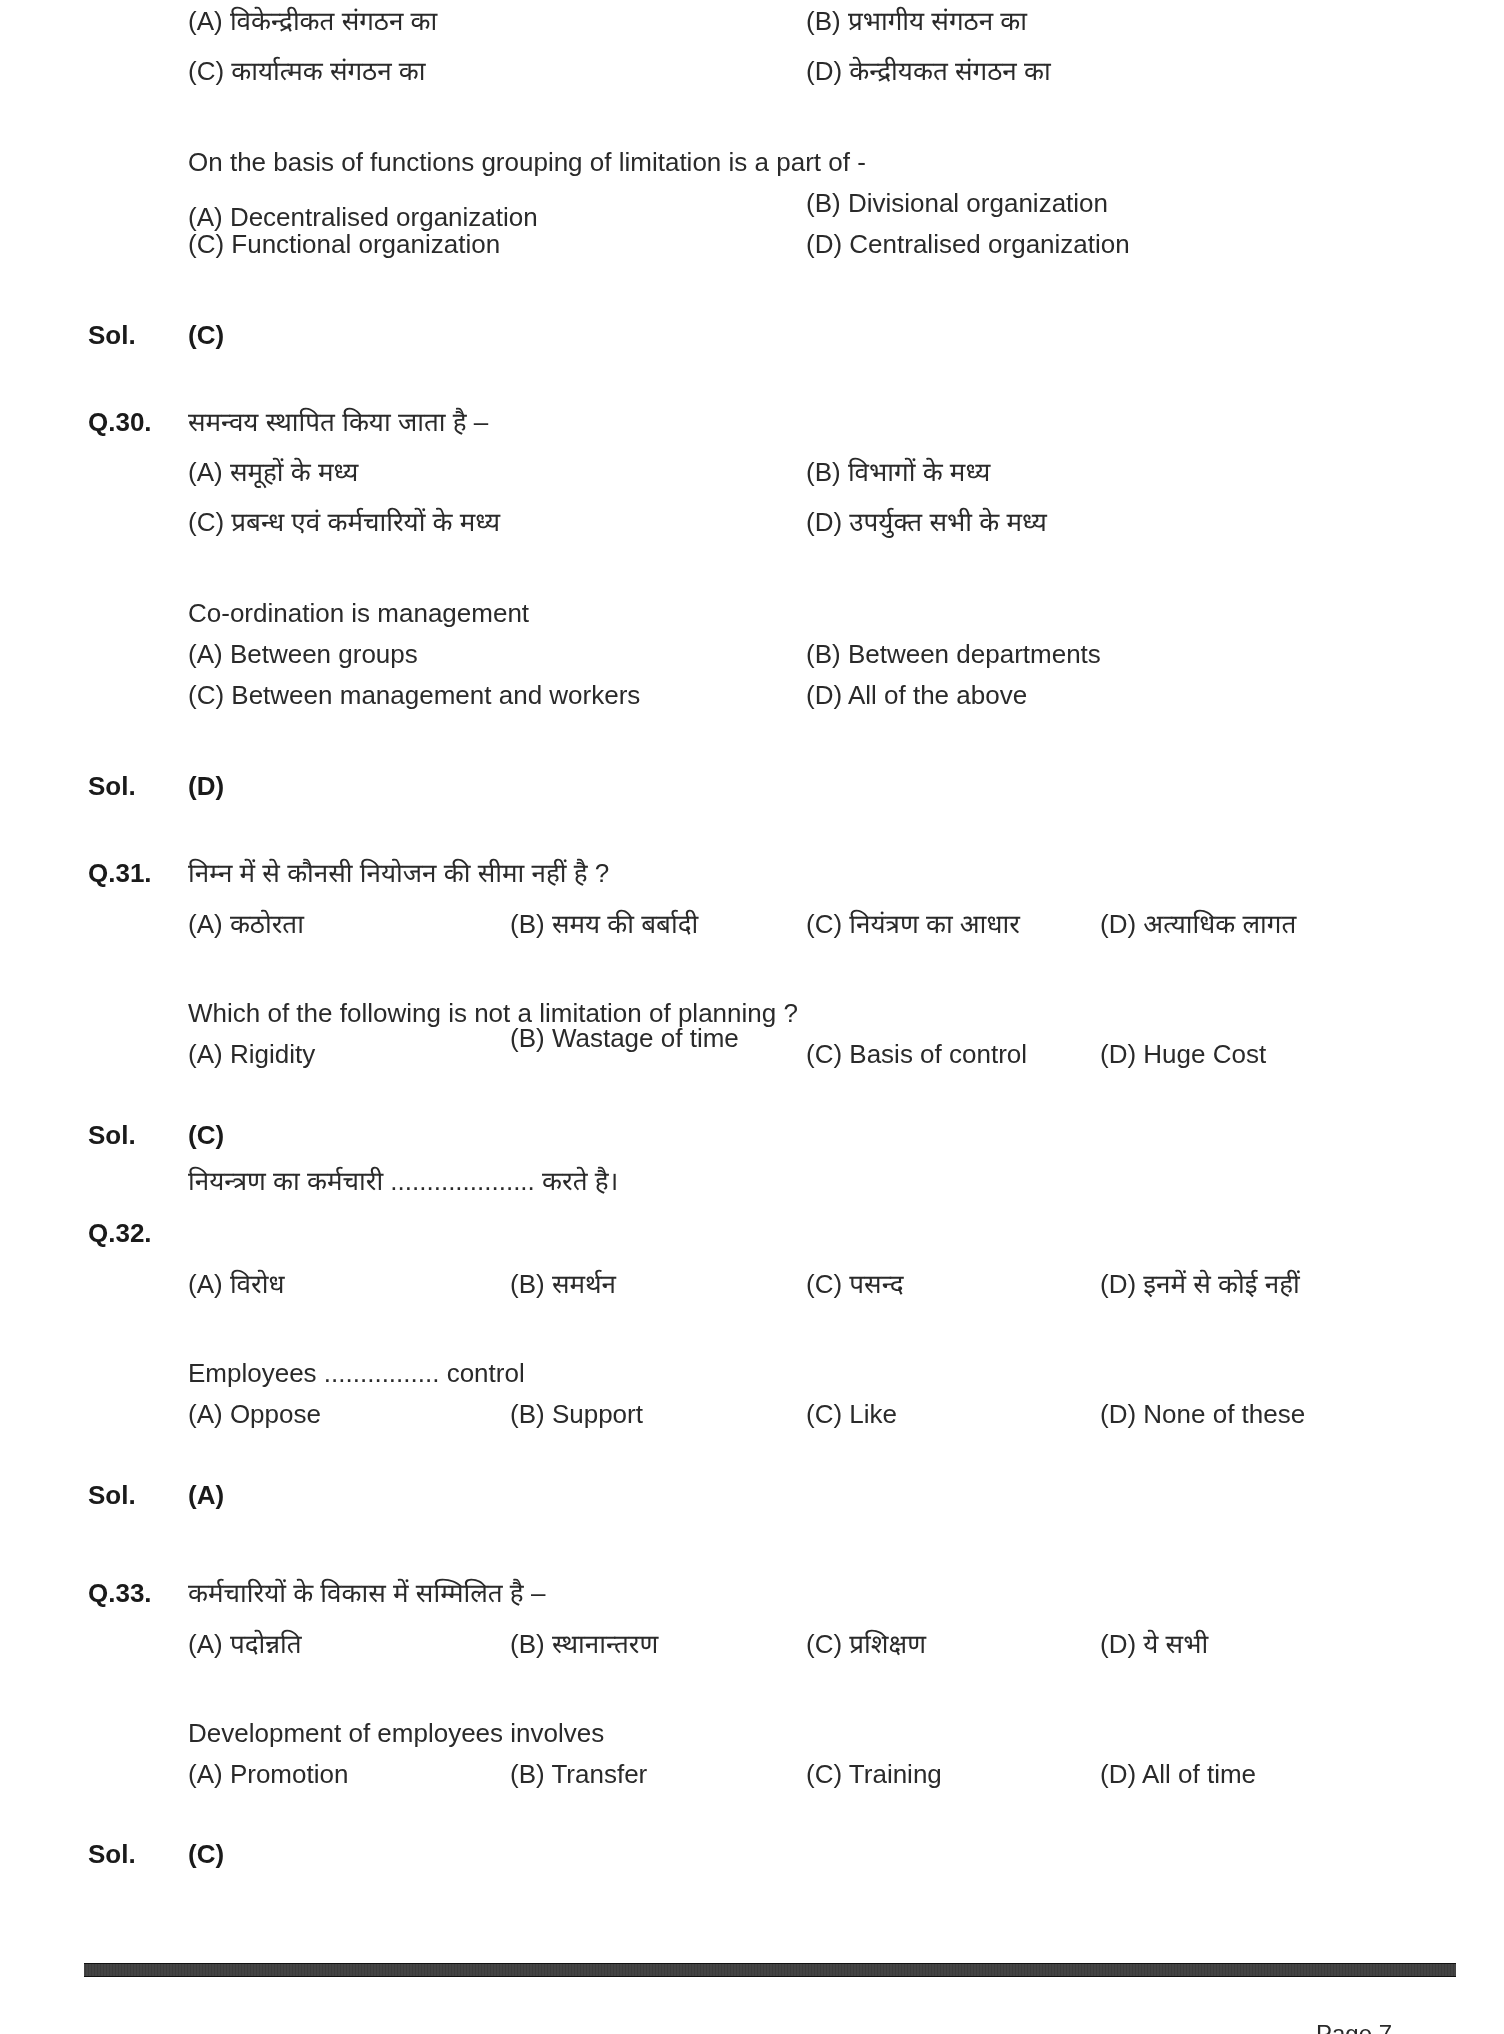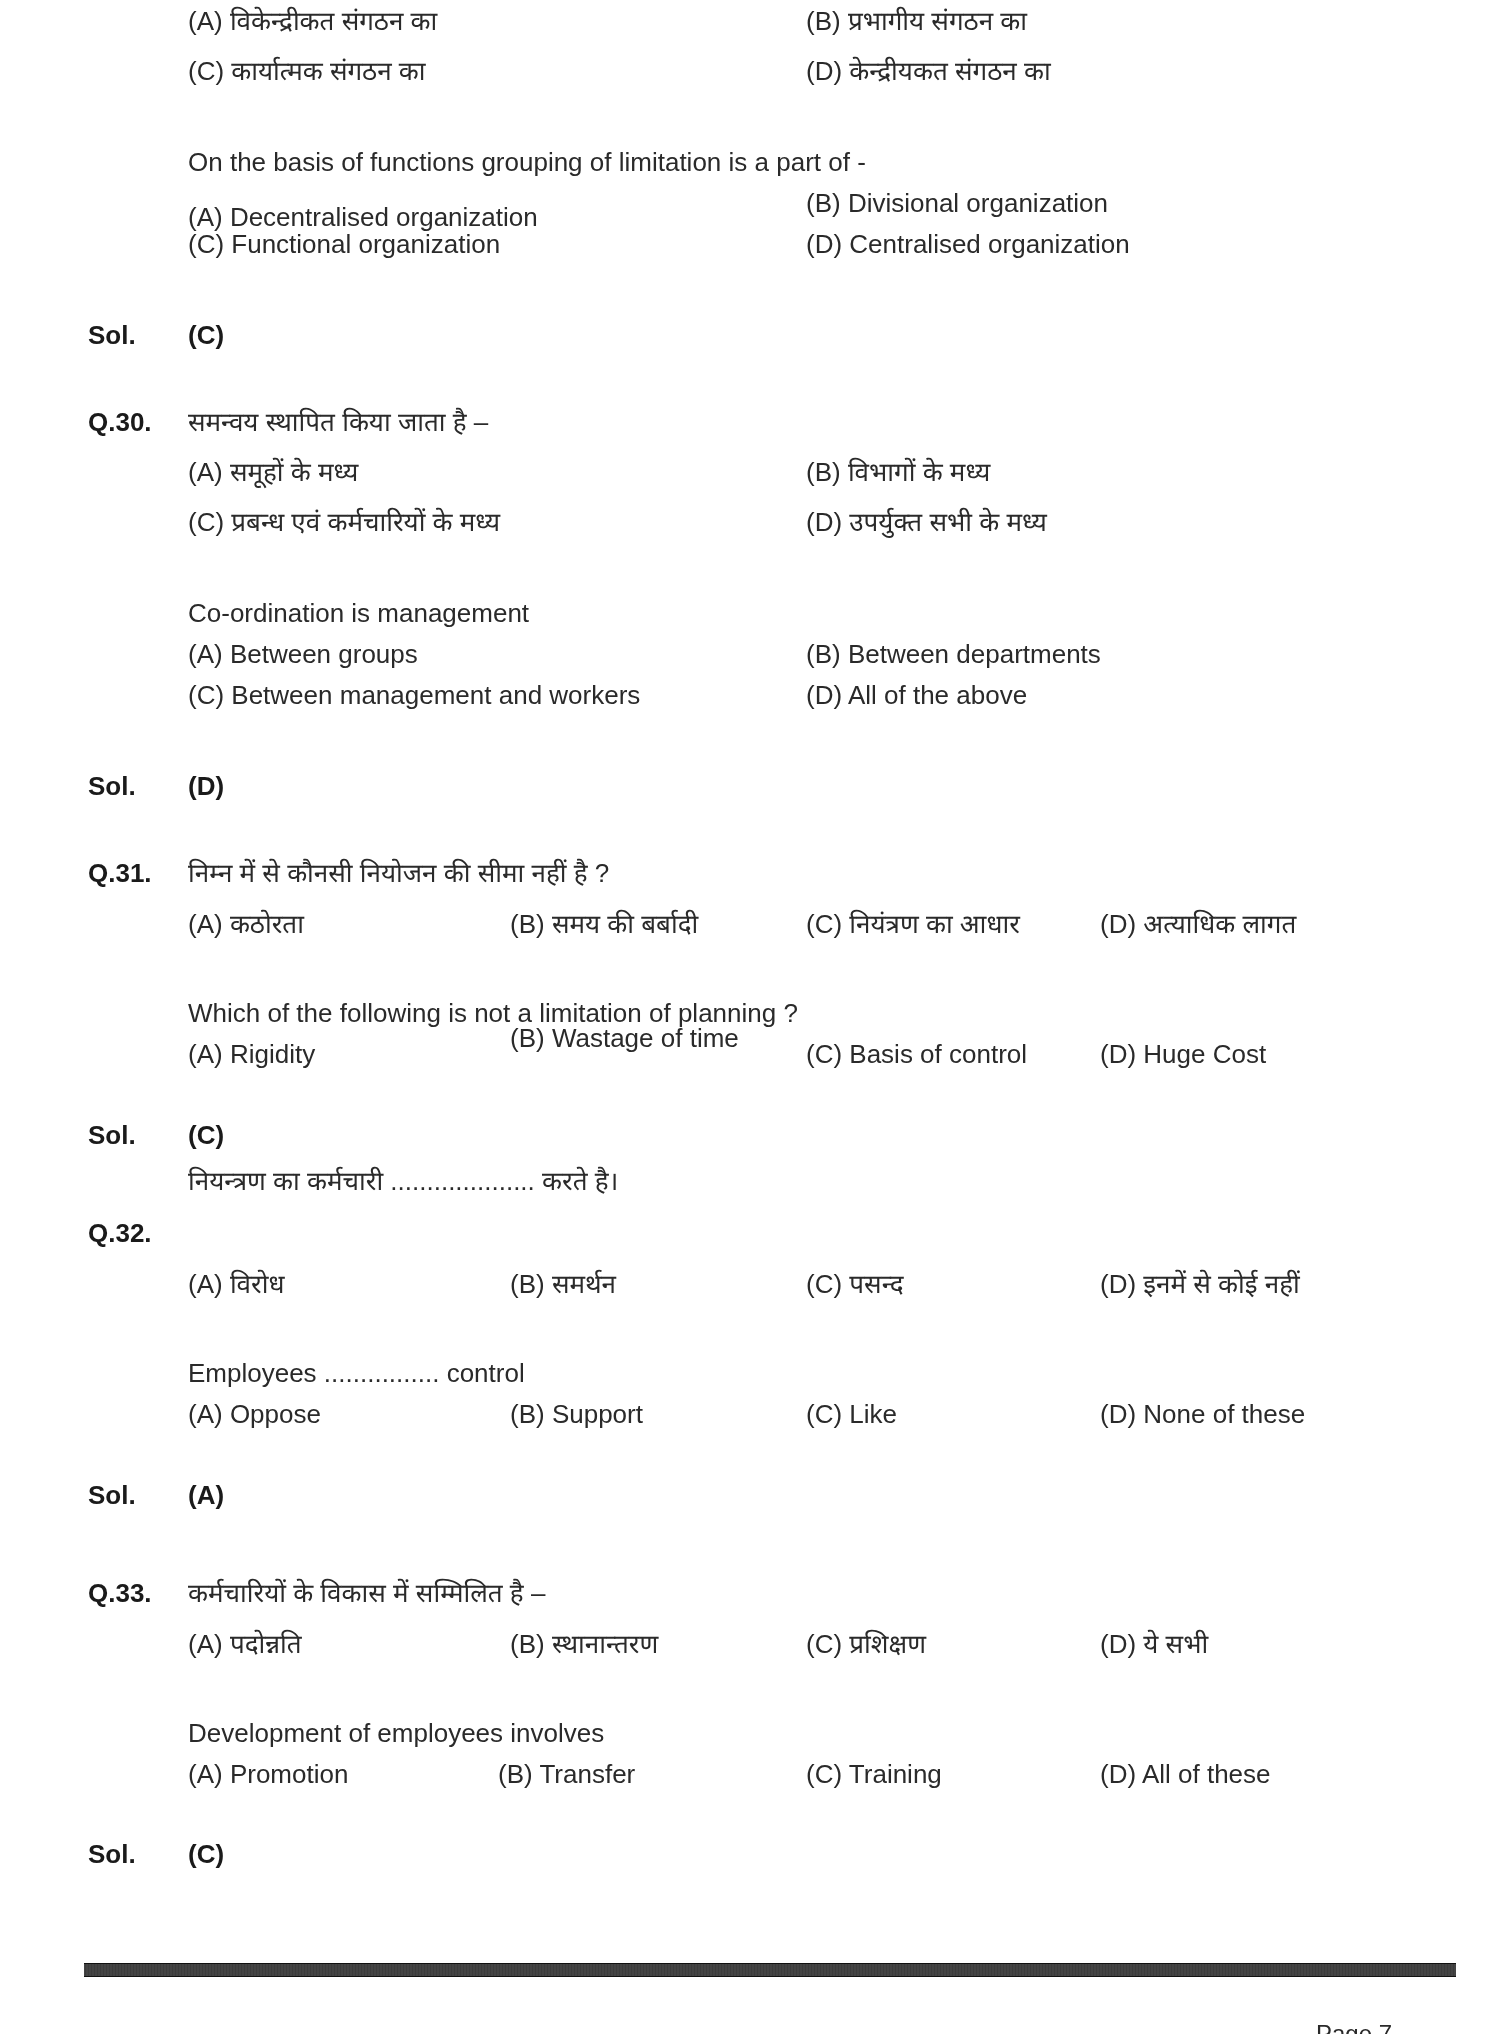"(B) Transfer" span.t { left: 498px -> 510px }
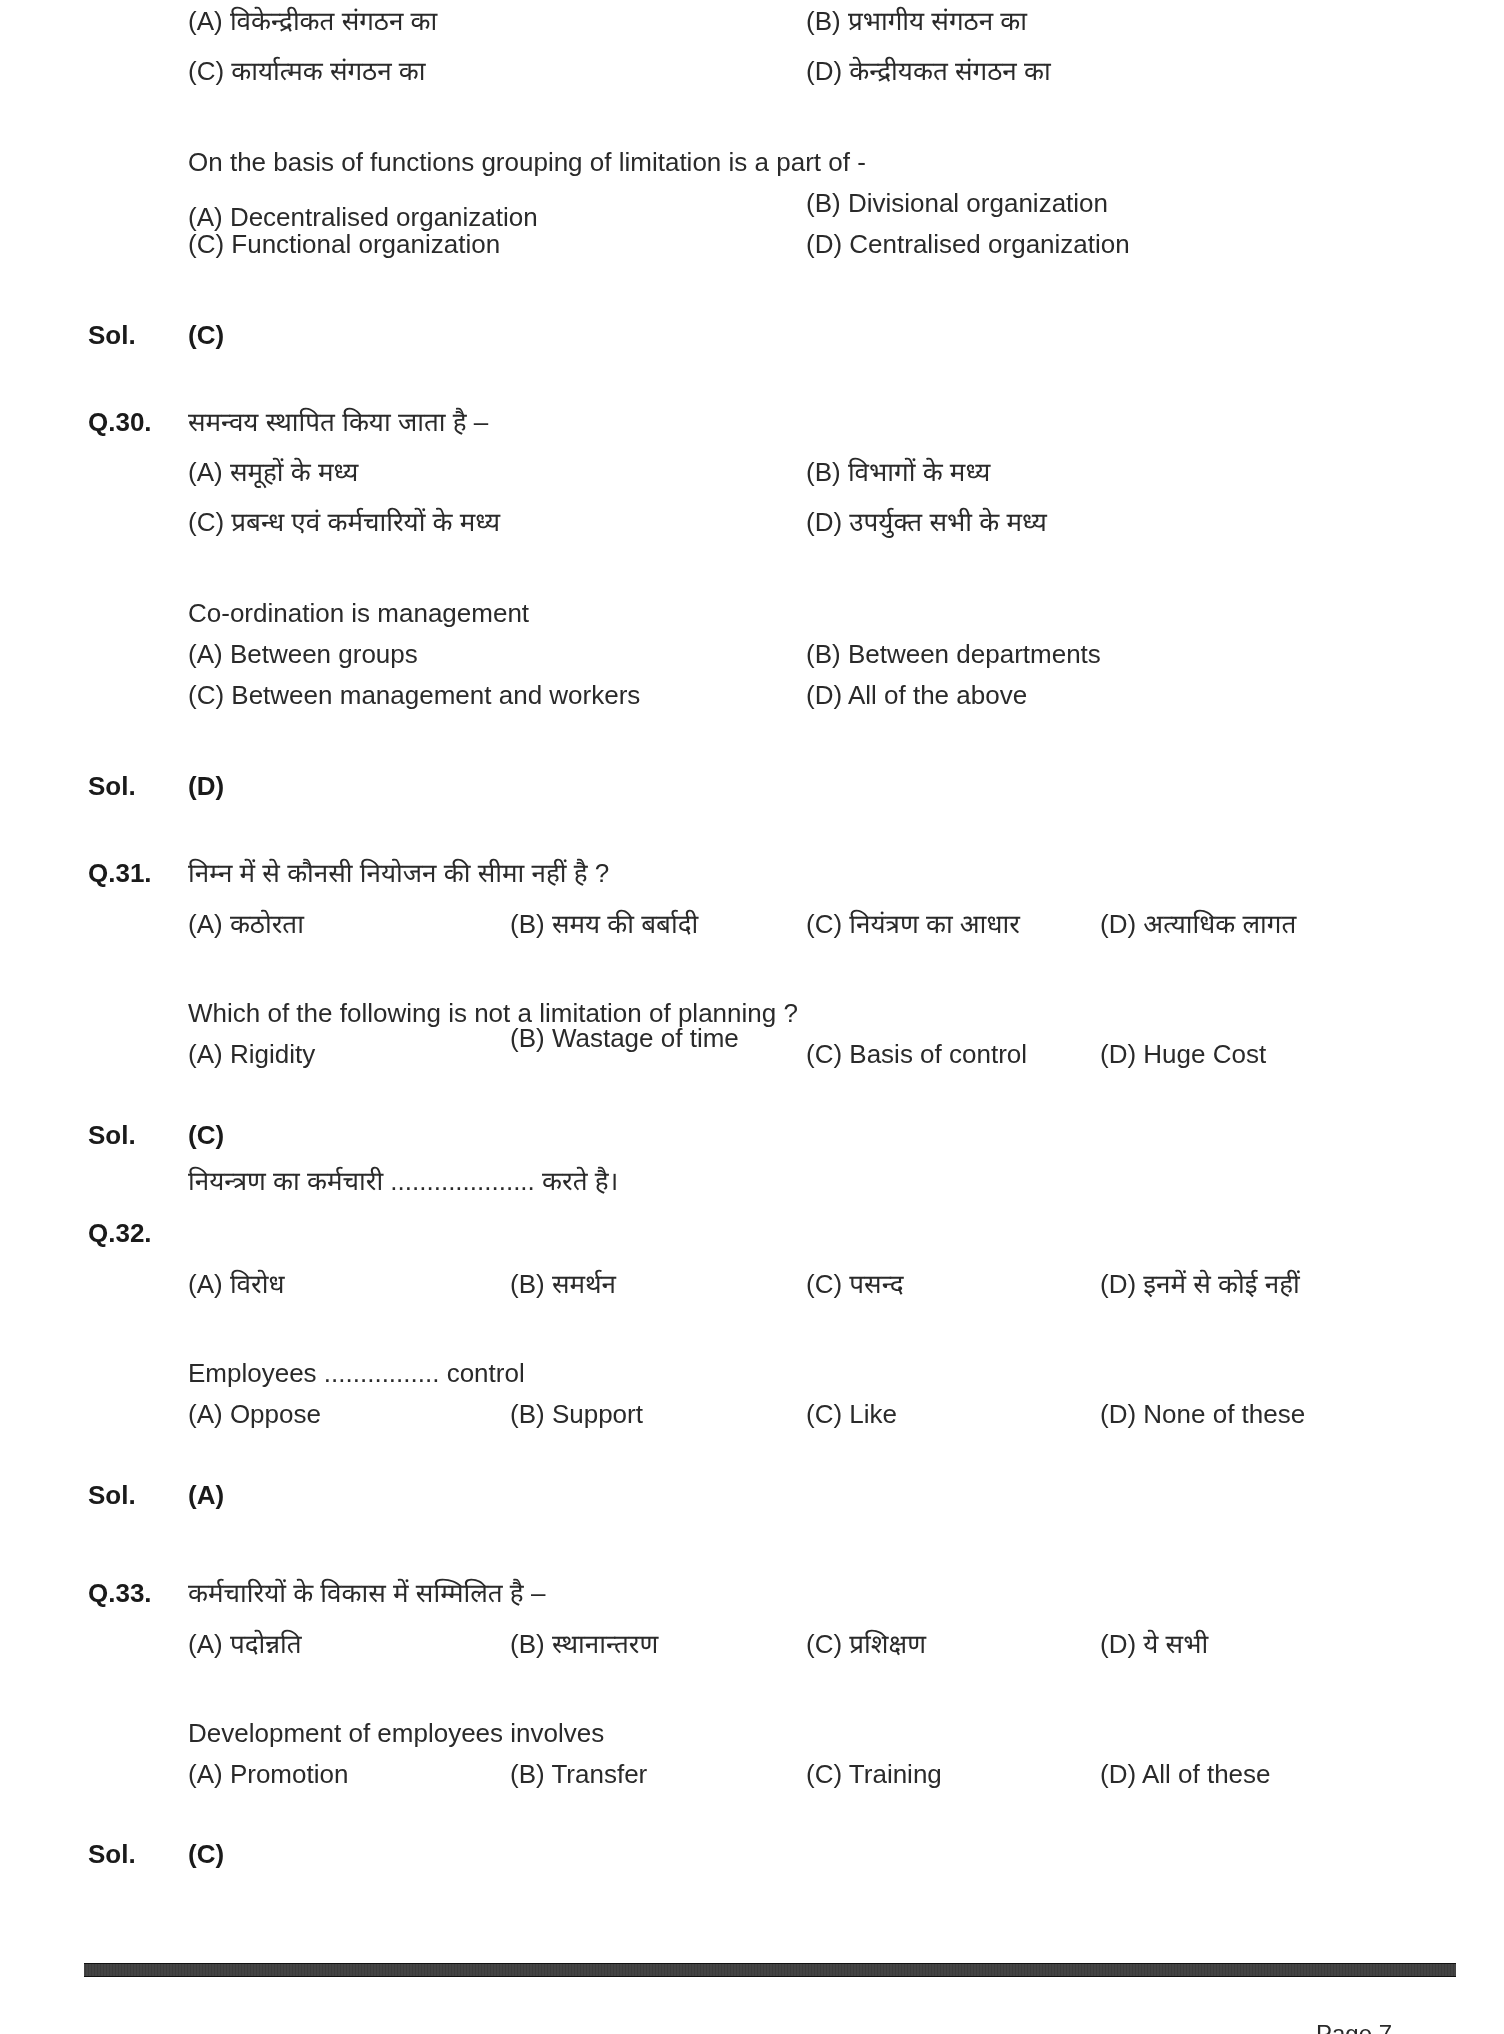"(D) All of these" span.t { text: these -> time }
